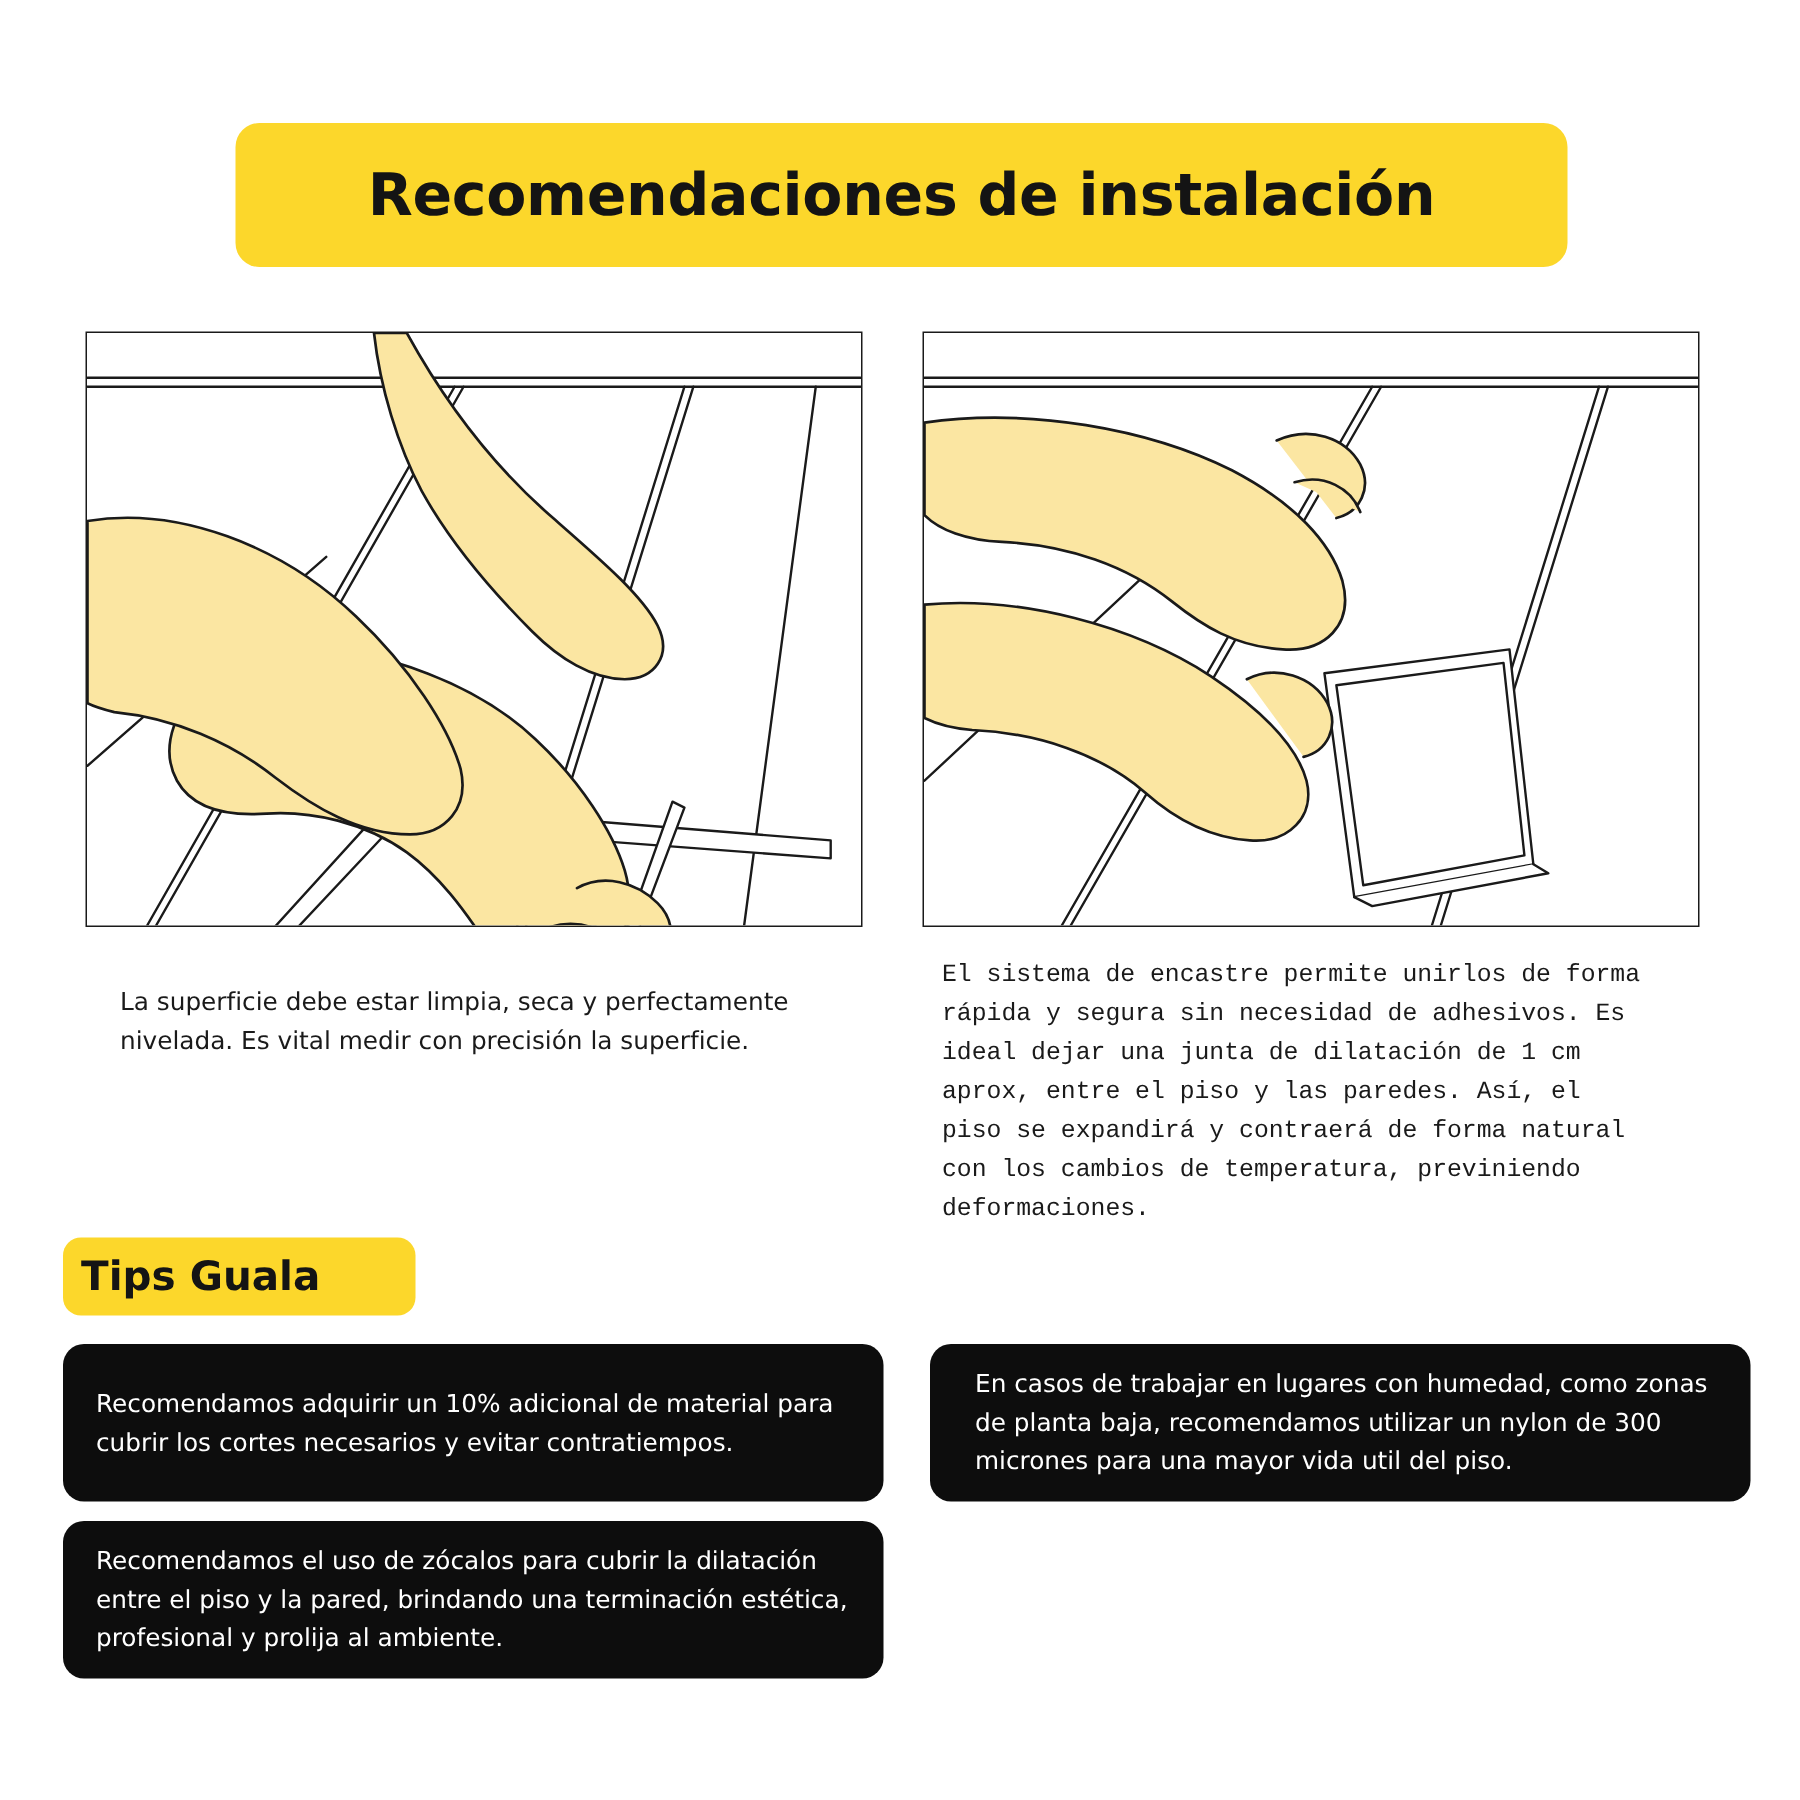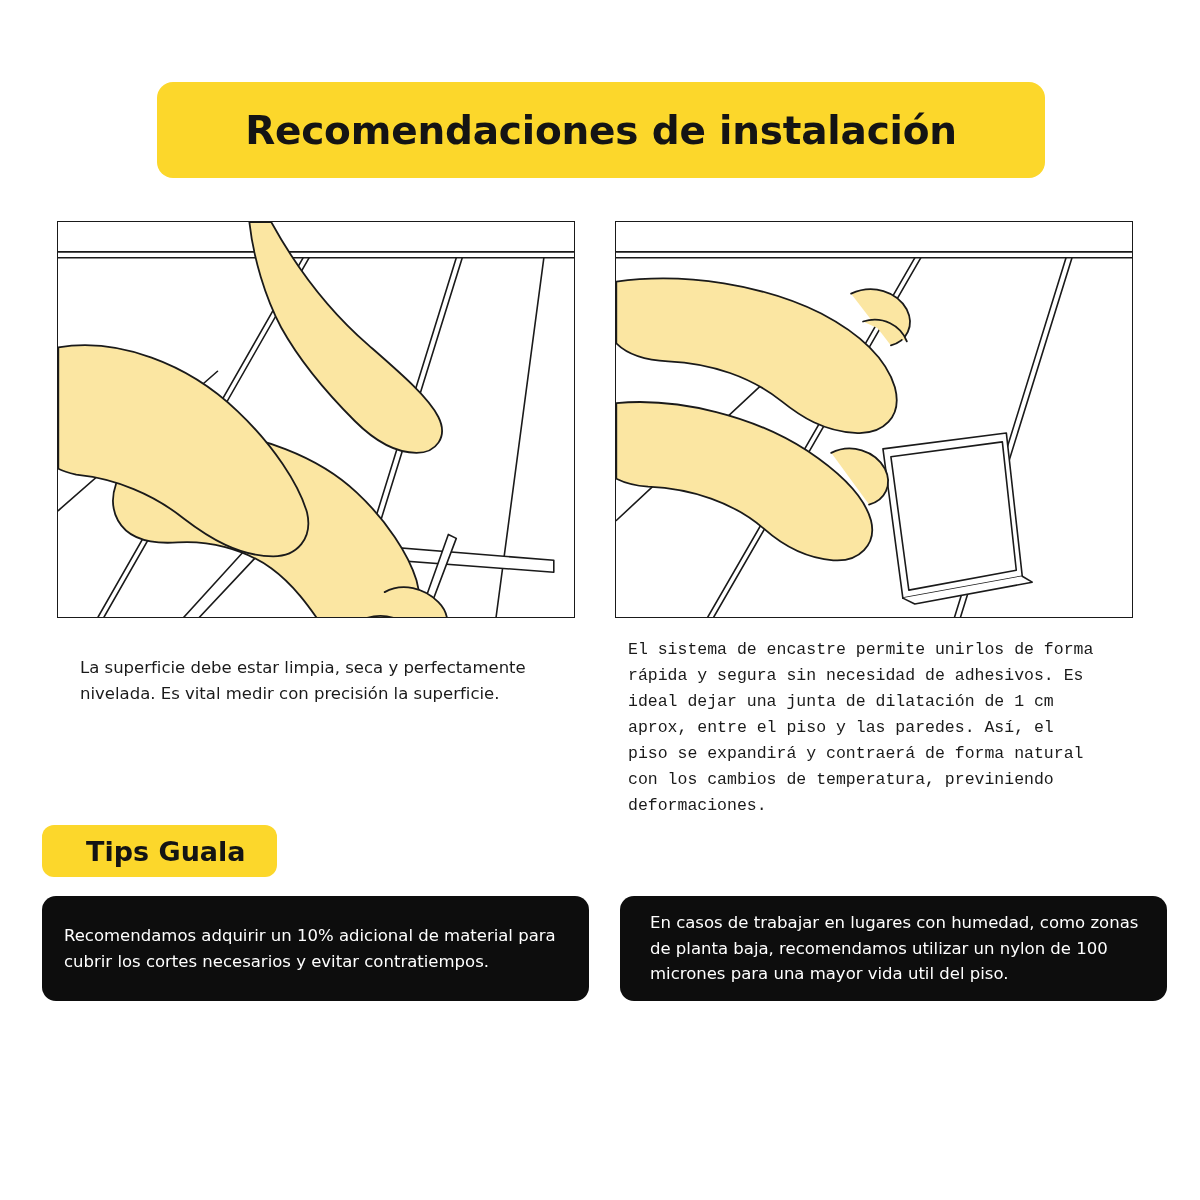"Tips Guala" .tips-badge { padding-left: 44px -> 12px }
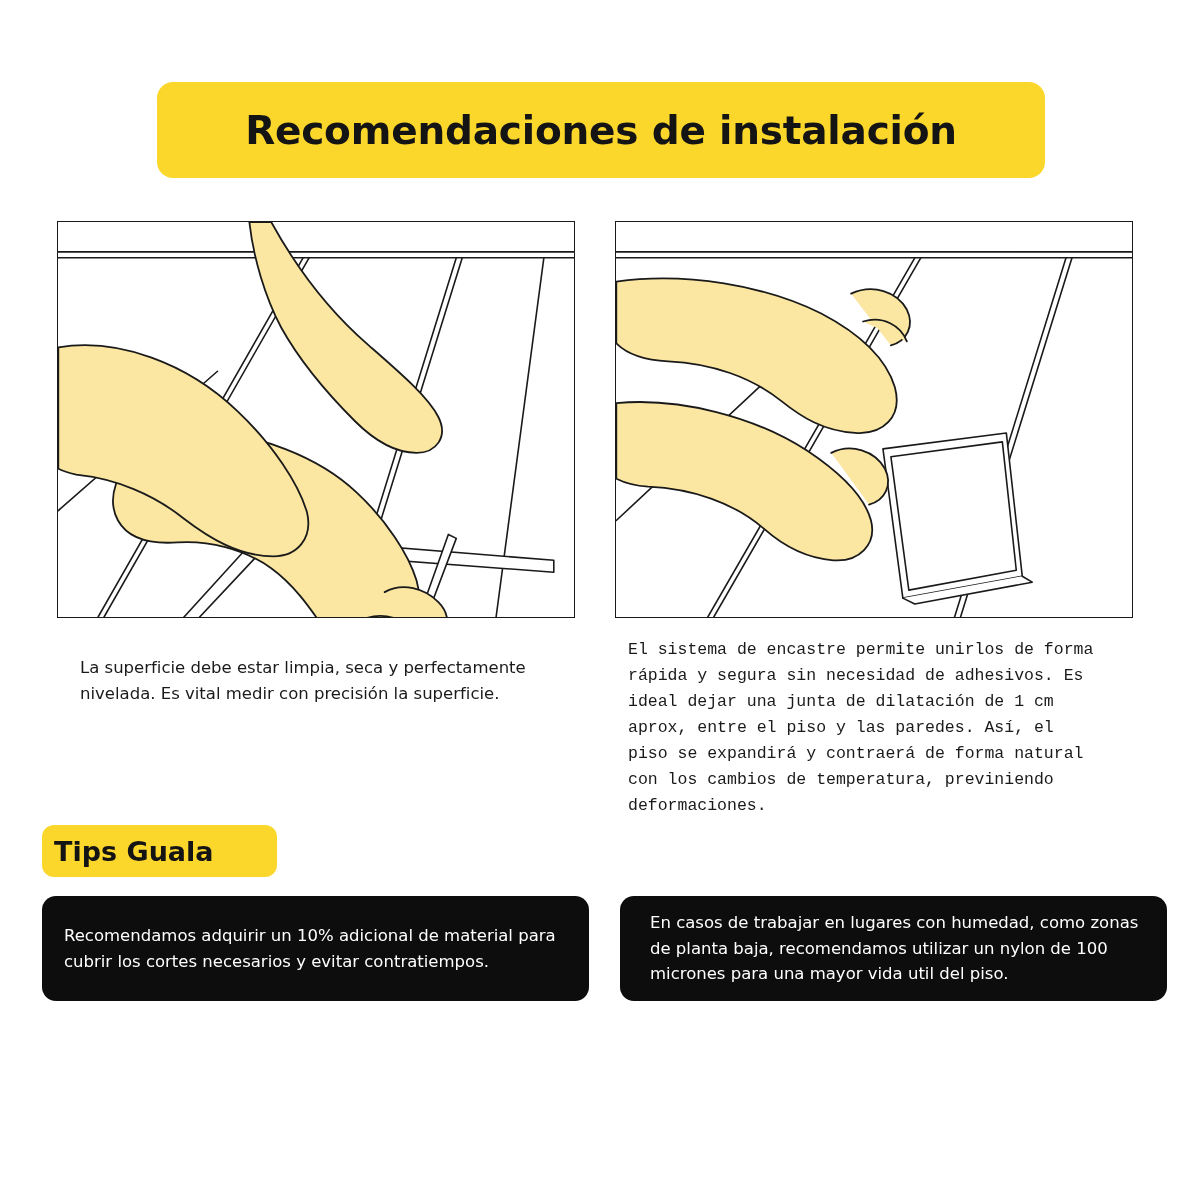"En casos de trabajar en" div.tip-text { text: 100 -> 300 }
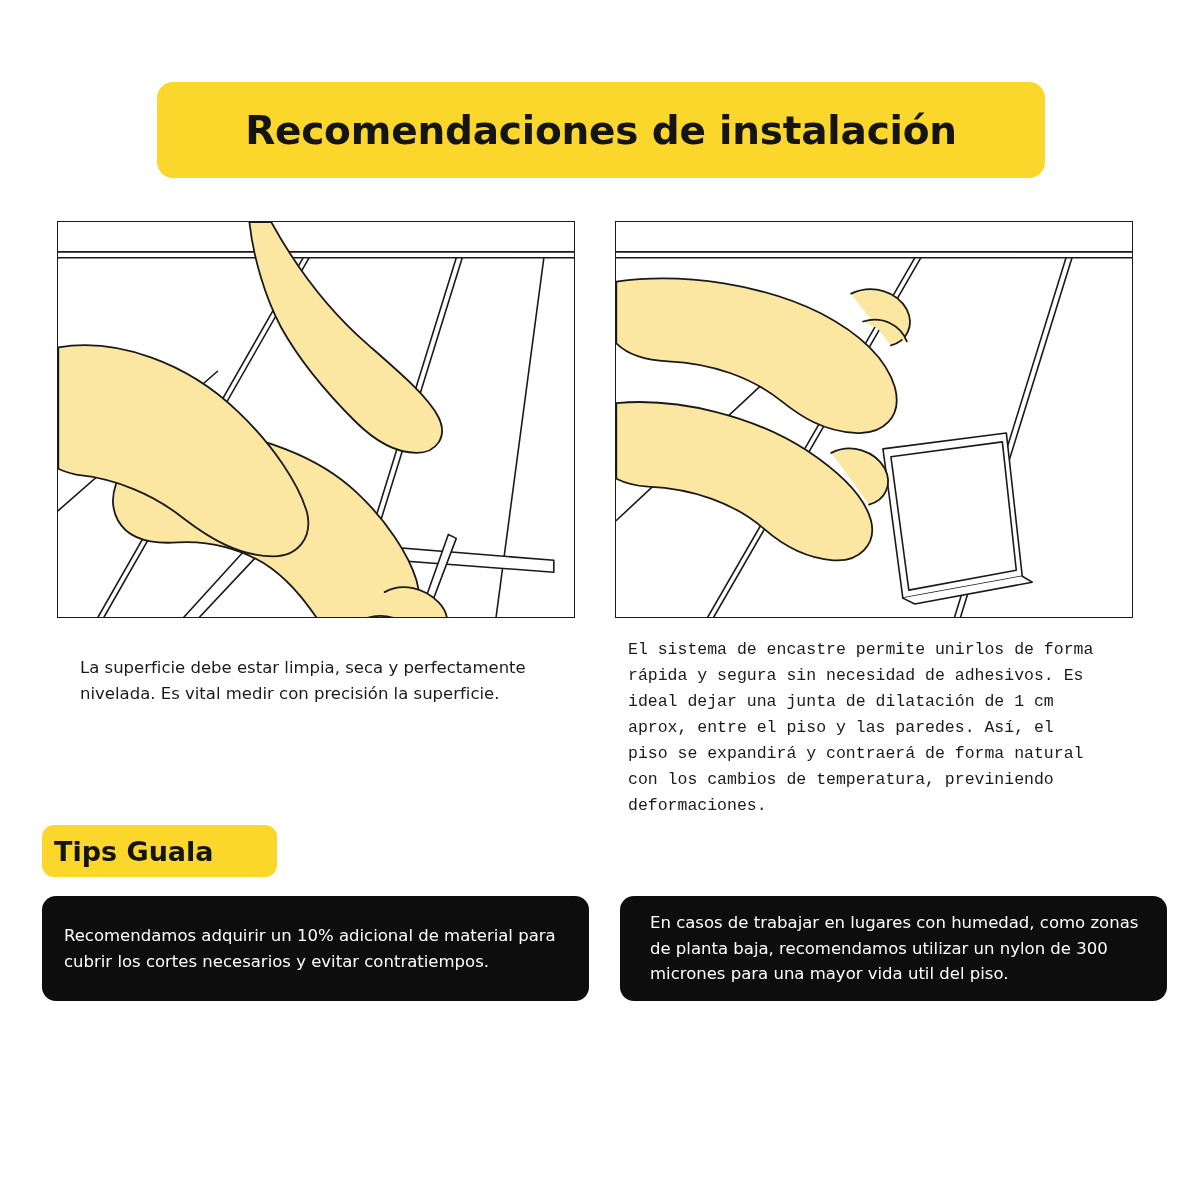"Recomendamos el uso de zócalos" div.tip-card { html: none -> <div> <div>Recomendamos el uso de zócalos para cubrir la dilatación entre el piso y la pared, brindando una terminación estética, profesional y prolija al ambiente.</div> </div> }
